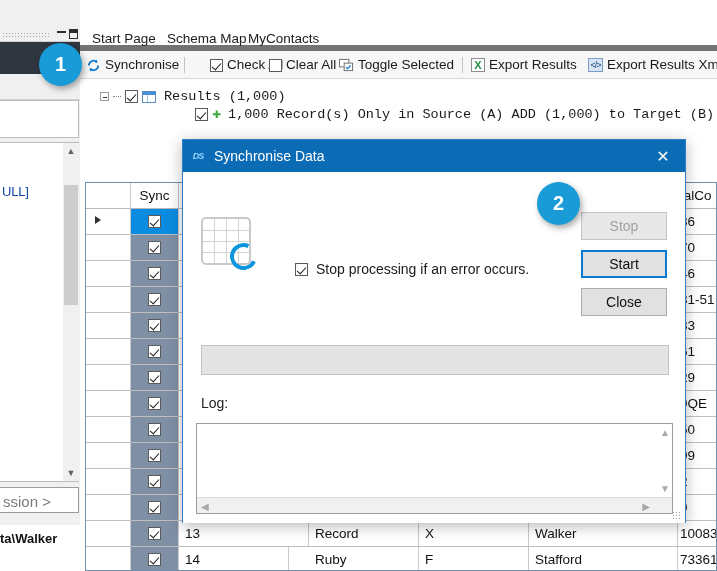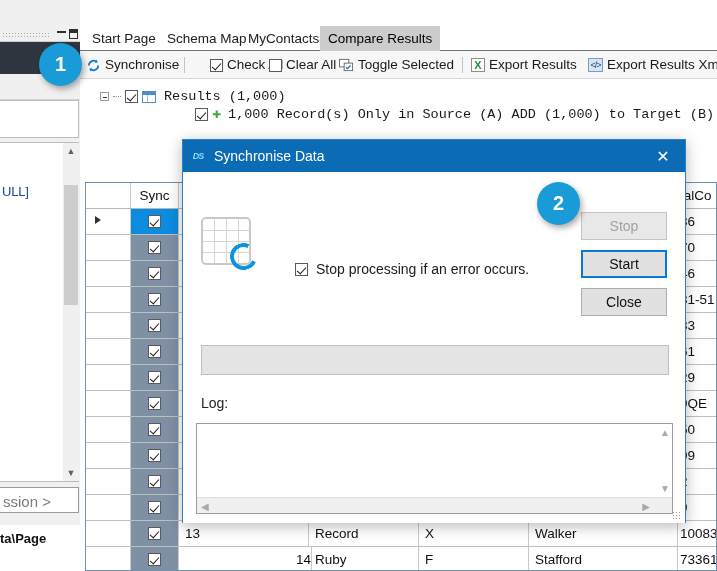"Start Page" .tabstrip { border-bottom: 1px solid #737373 -> 6px solid #737373 }
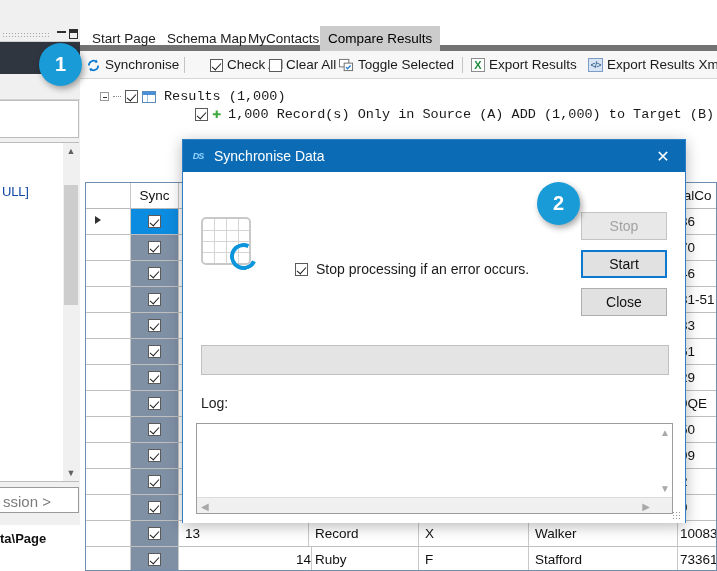"Compare Results" div.tab { html: <div>Compare Results</div> -> none }
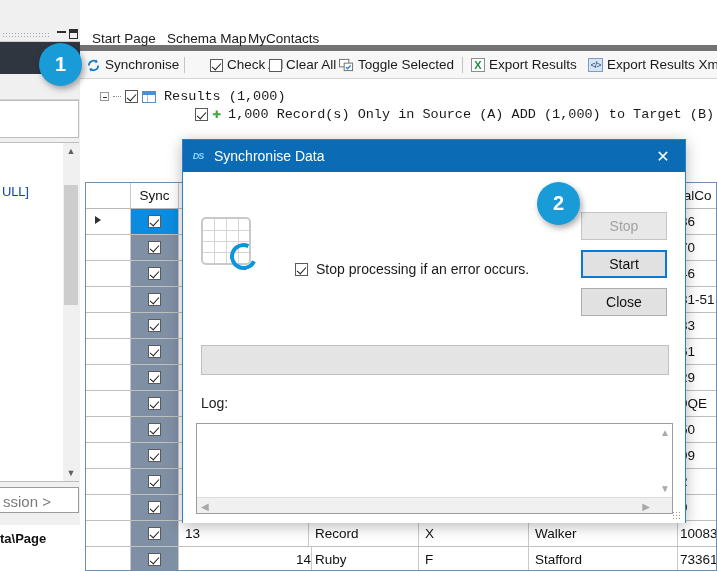"ta\Page" div.lc-doctext { text: Page -> Walker }
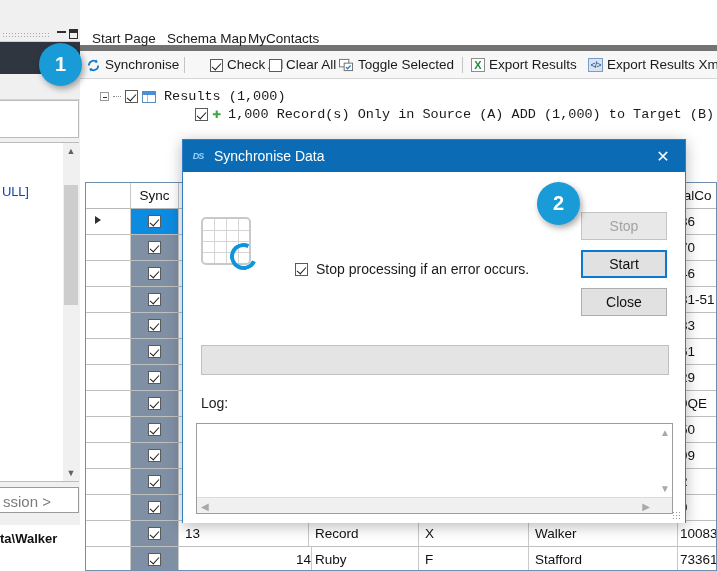"14" div.dg-cell { left: 84px -> 93px; text-align: right -> none; width: 142px -> 110px }
